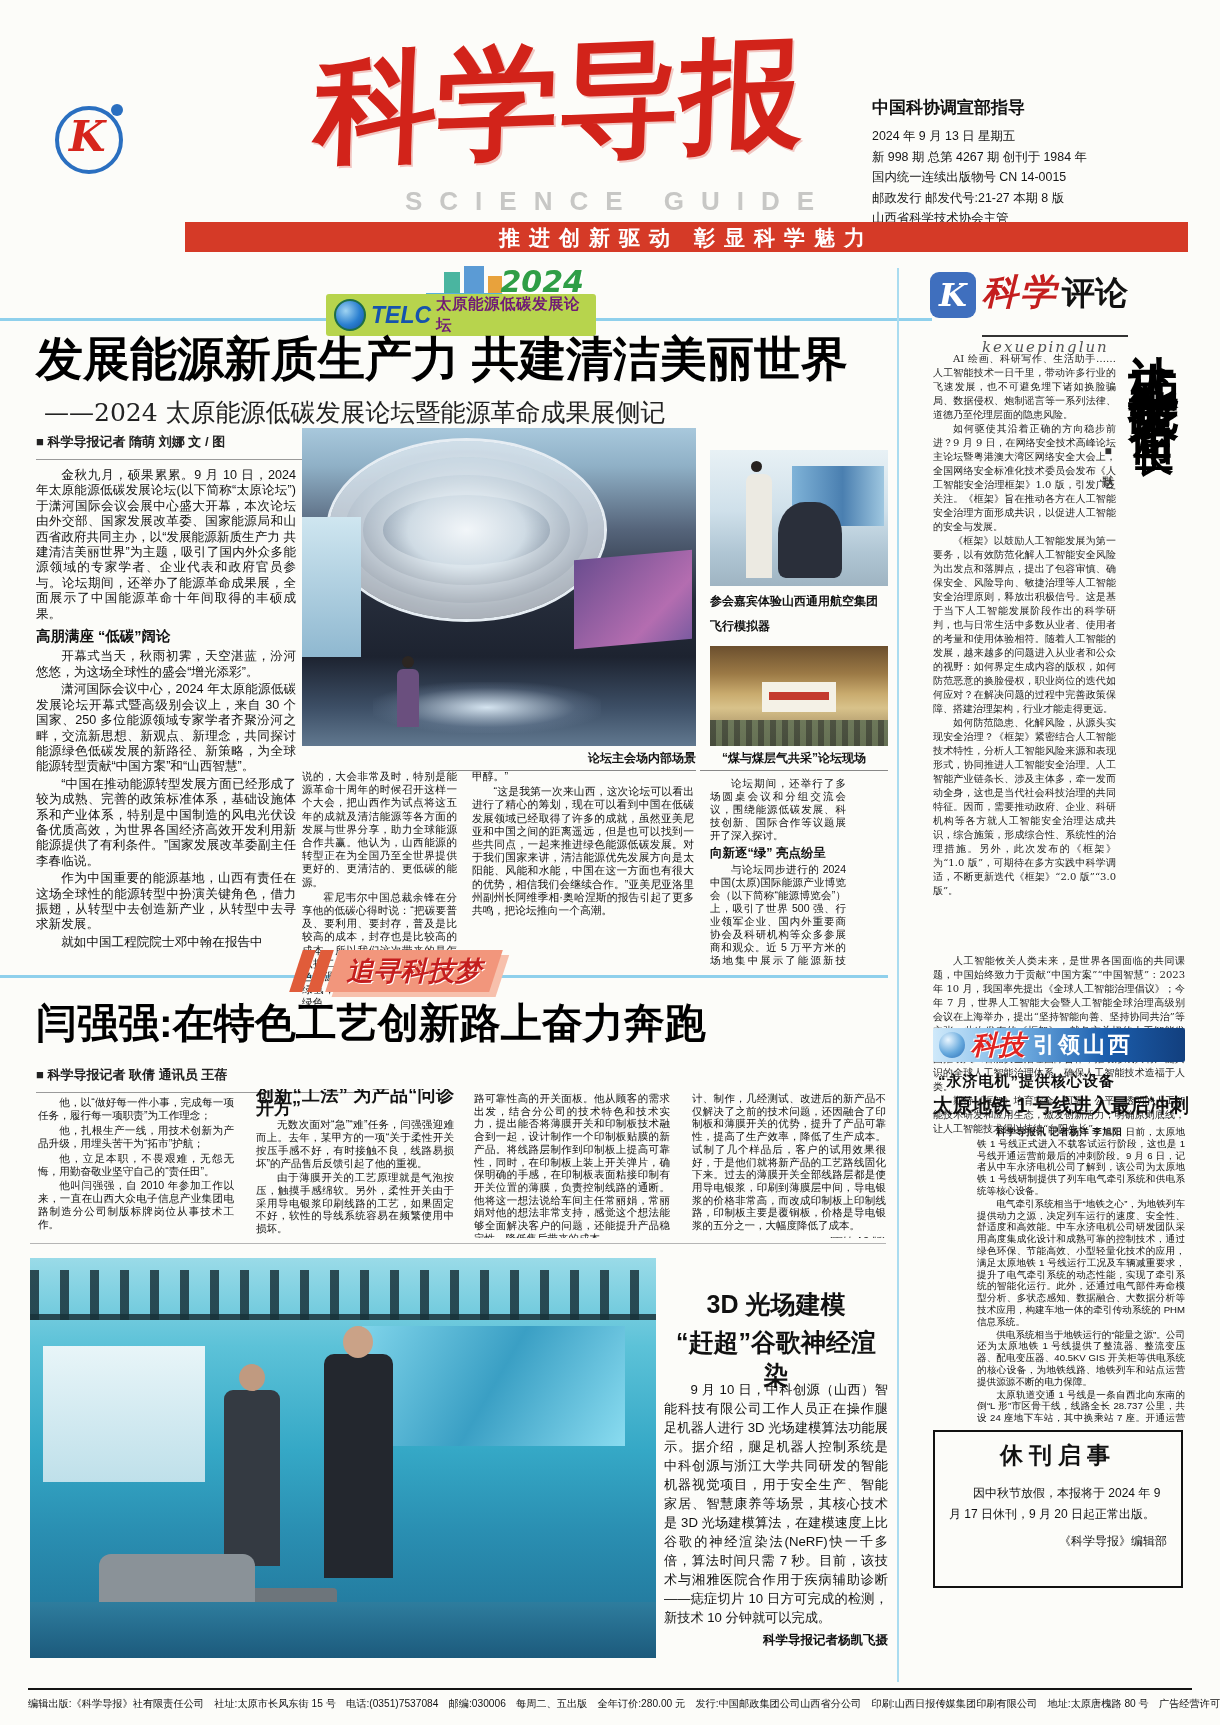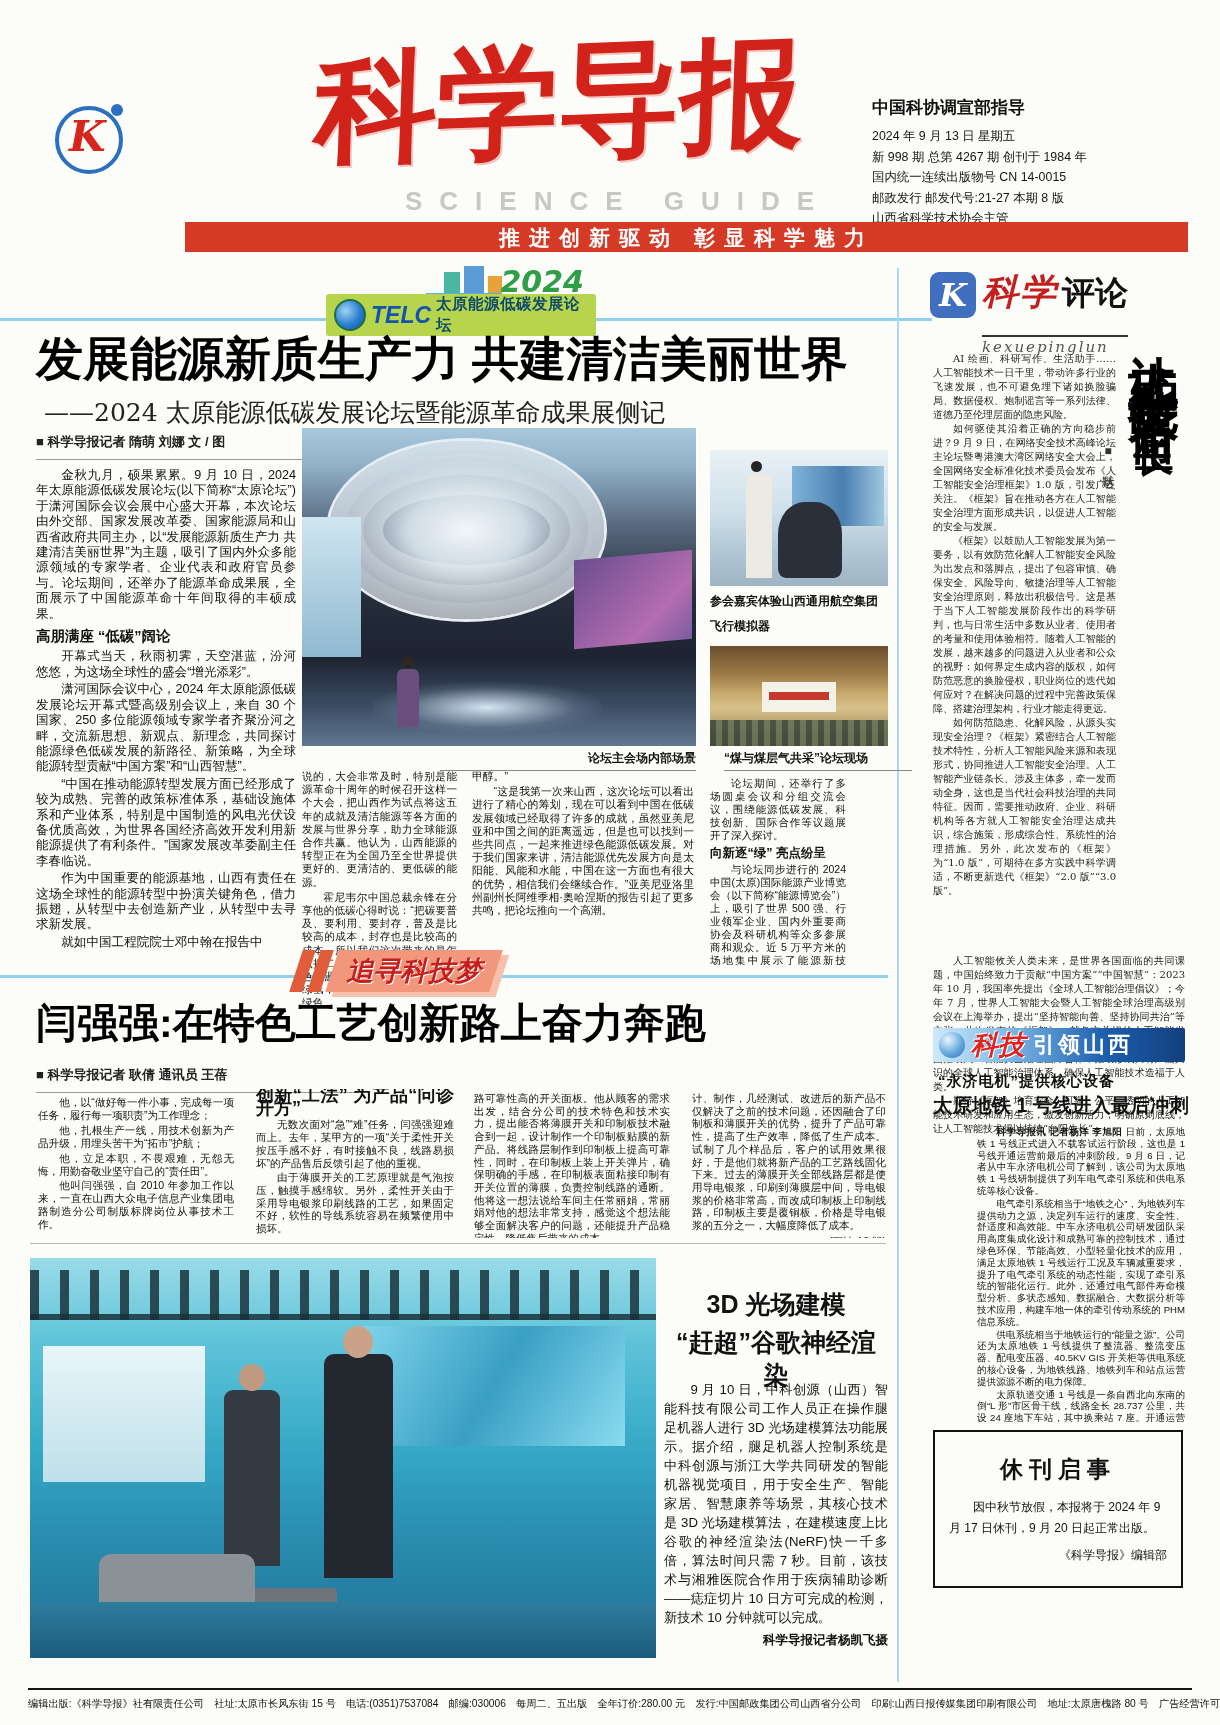"太原能源低碳发展论坛" #telc-name { color: #0c4a6e -> #701a75 }
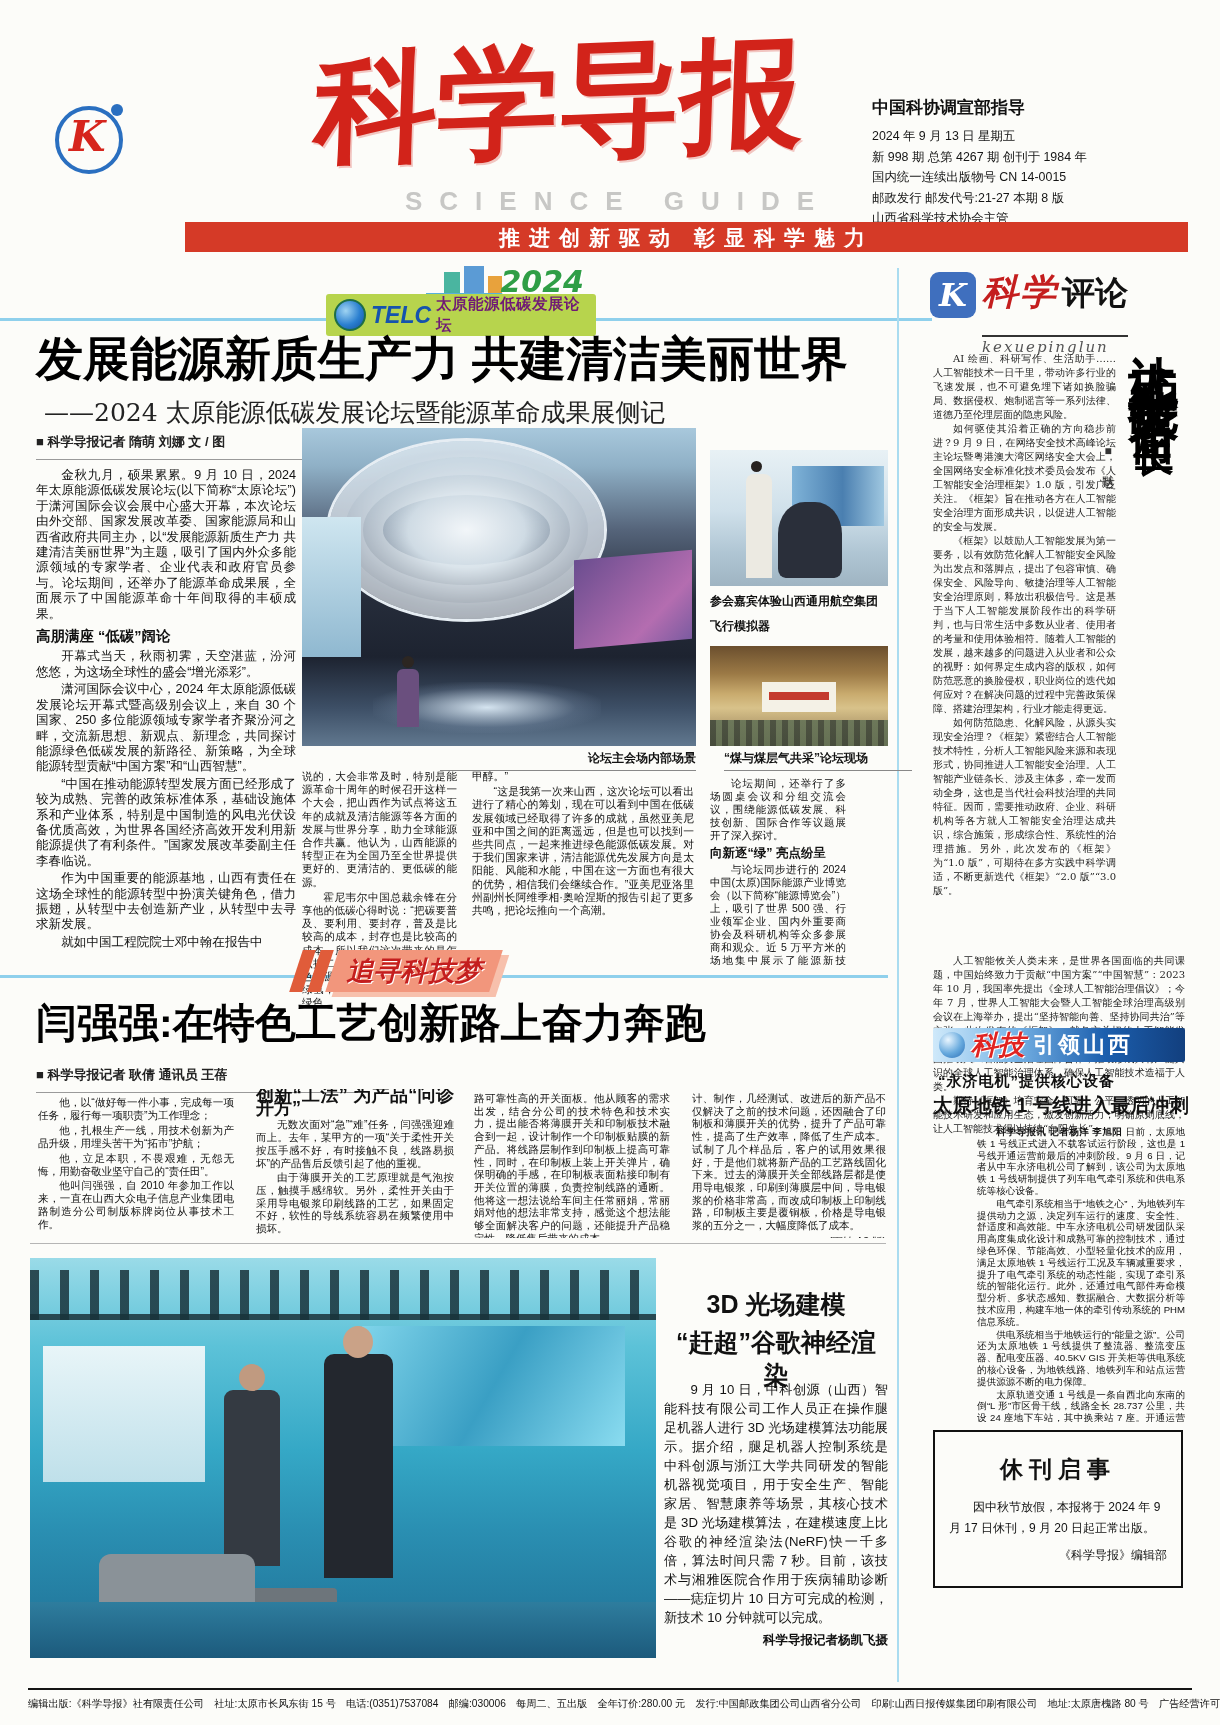"“煤与煤层气共采”论坛现场" #cap-hall { left: 724px -> 700px; text-align: left -> center }
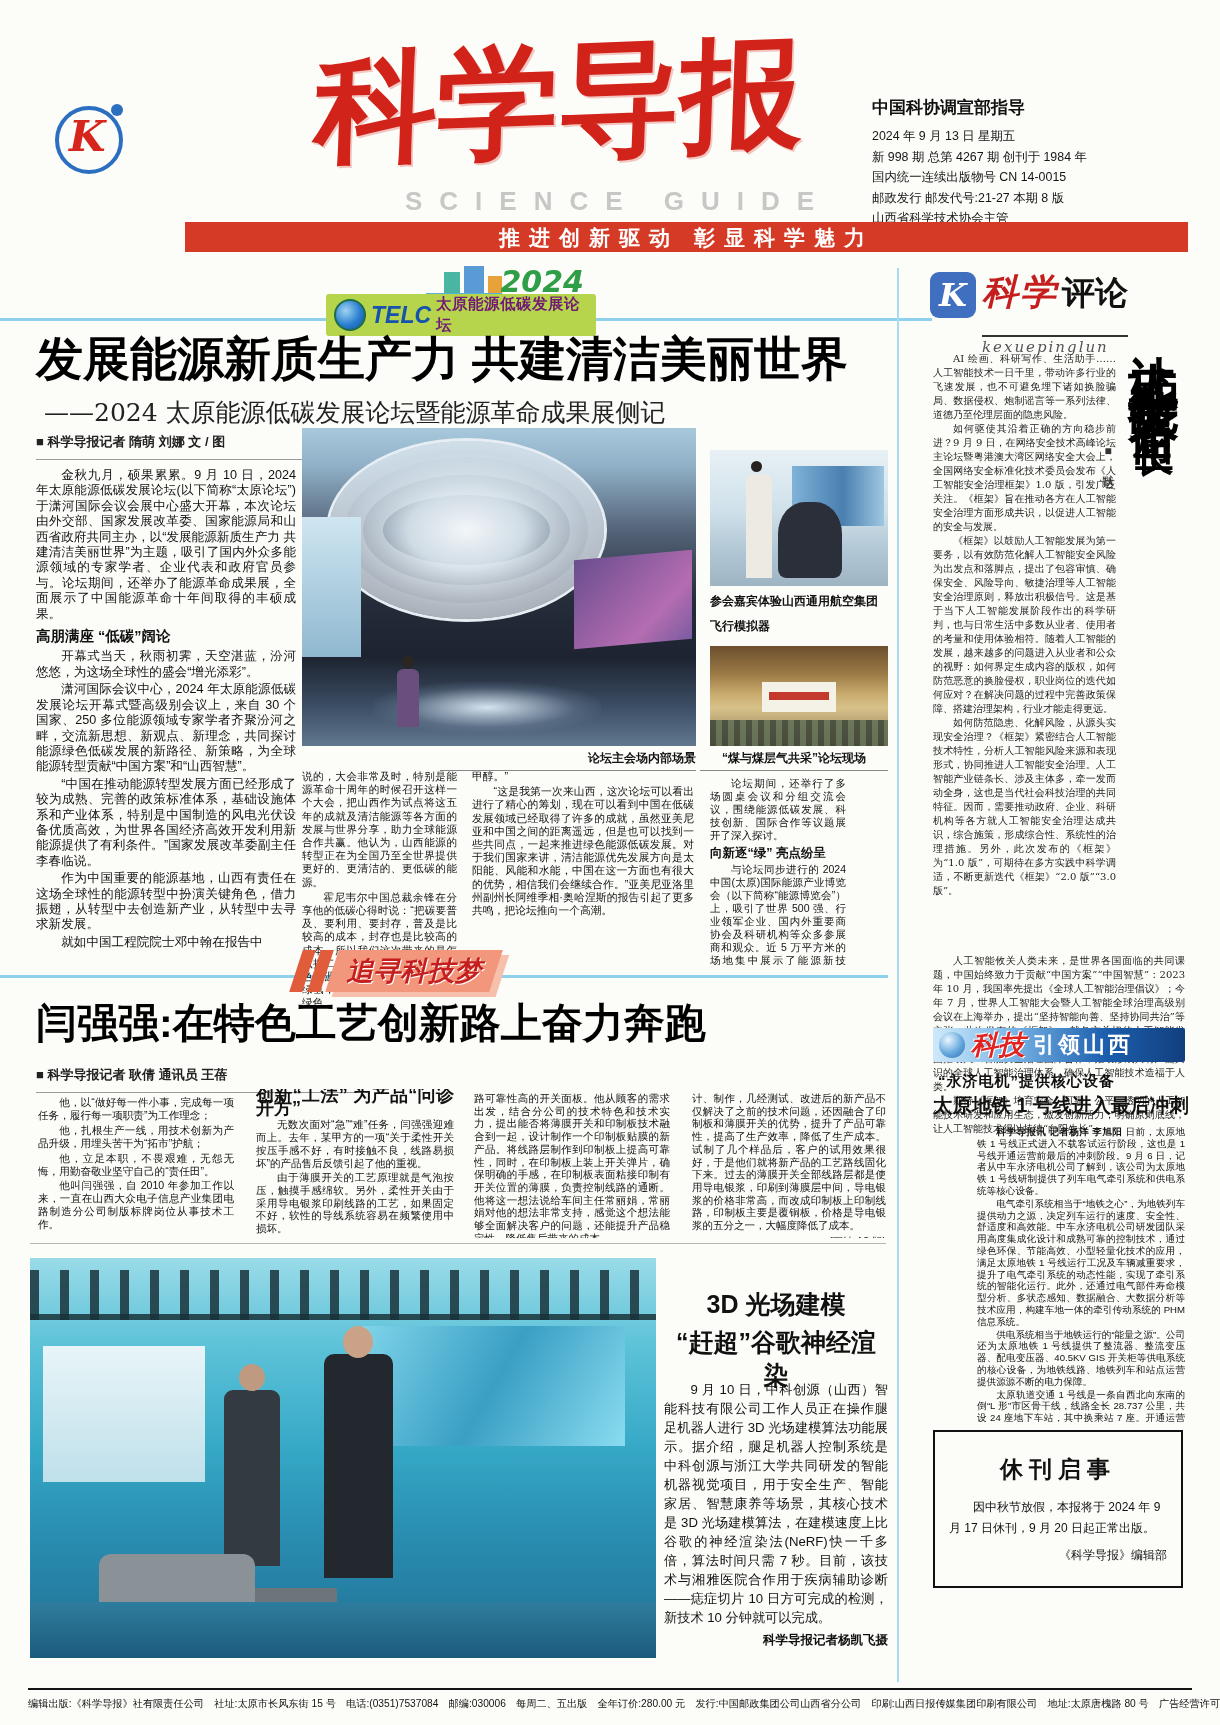"休刊启事" #notice { padding: 18px 14px -> 4px 14px }
